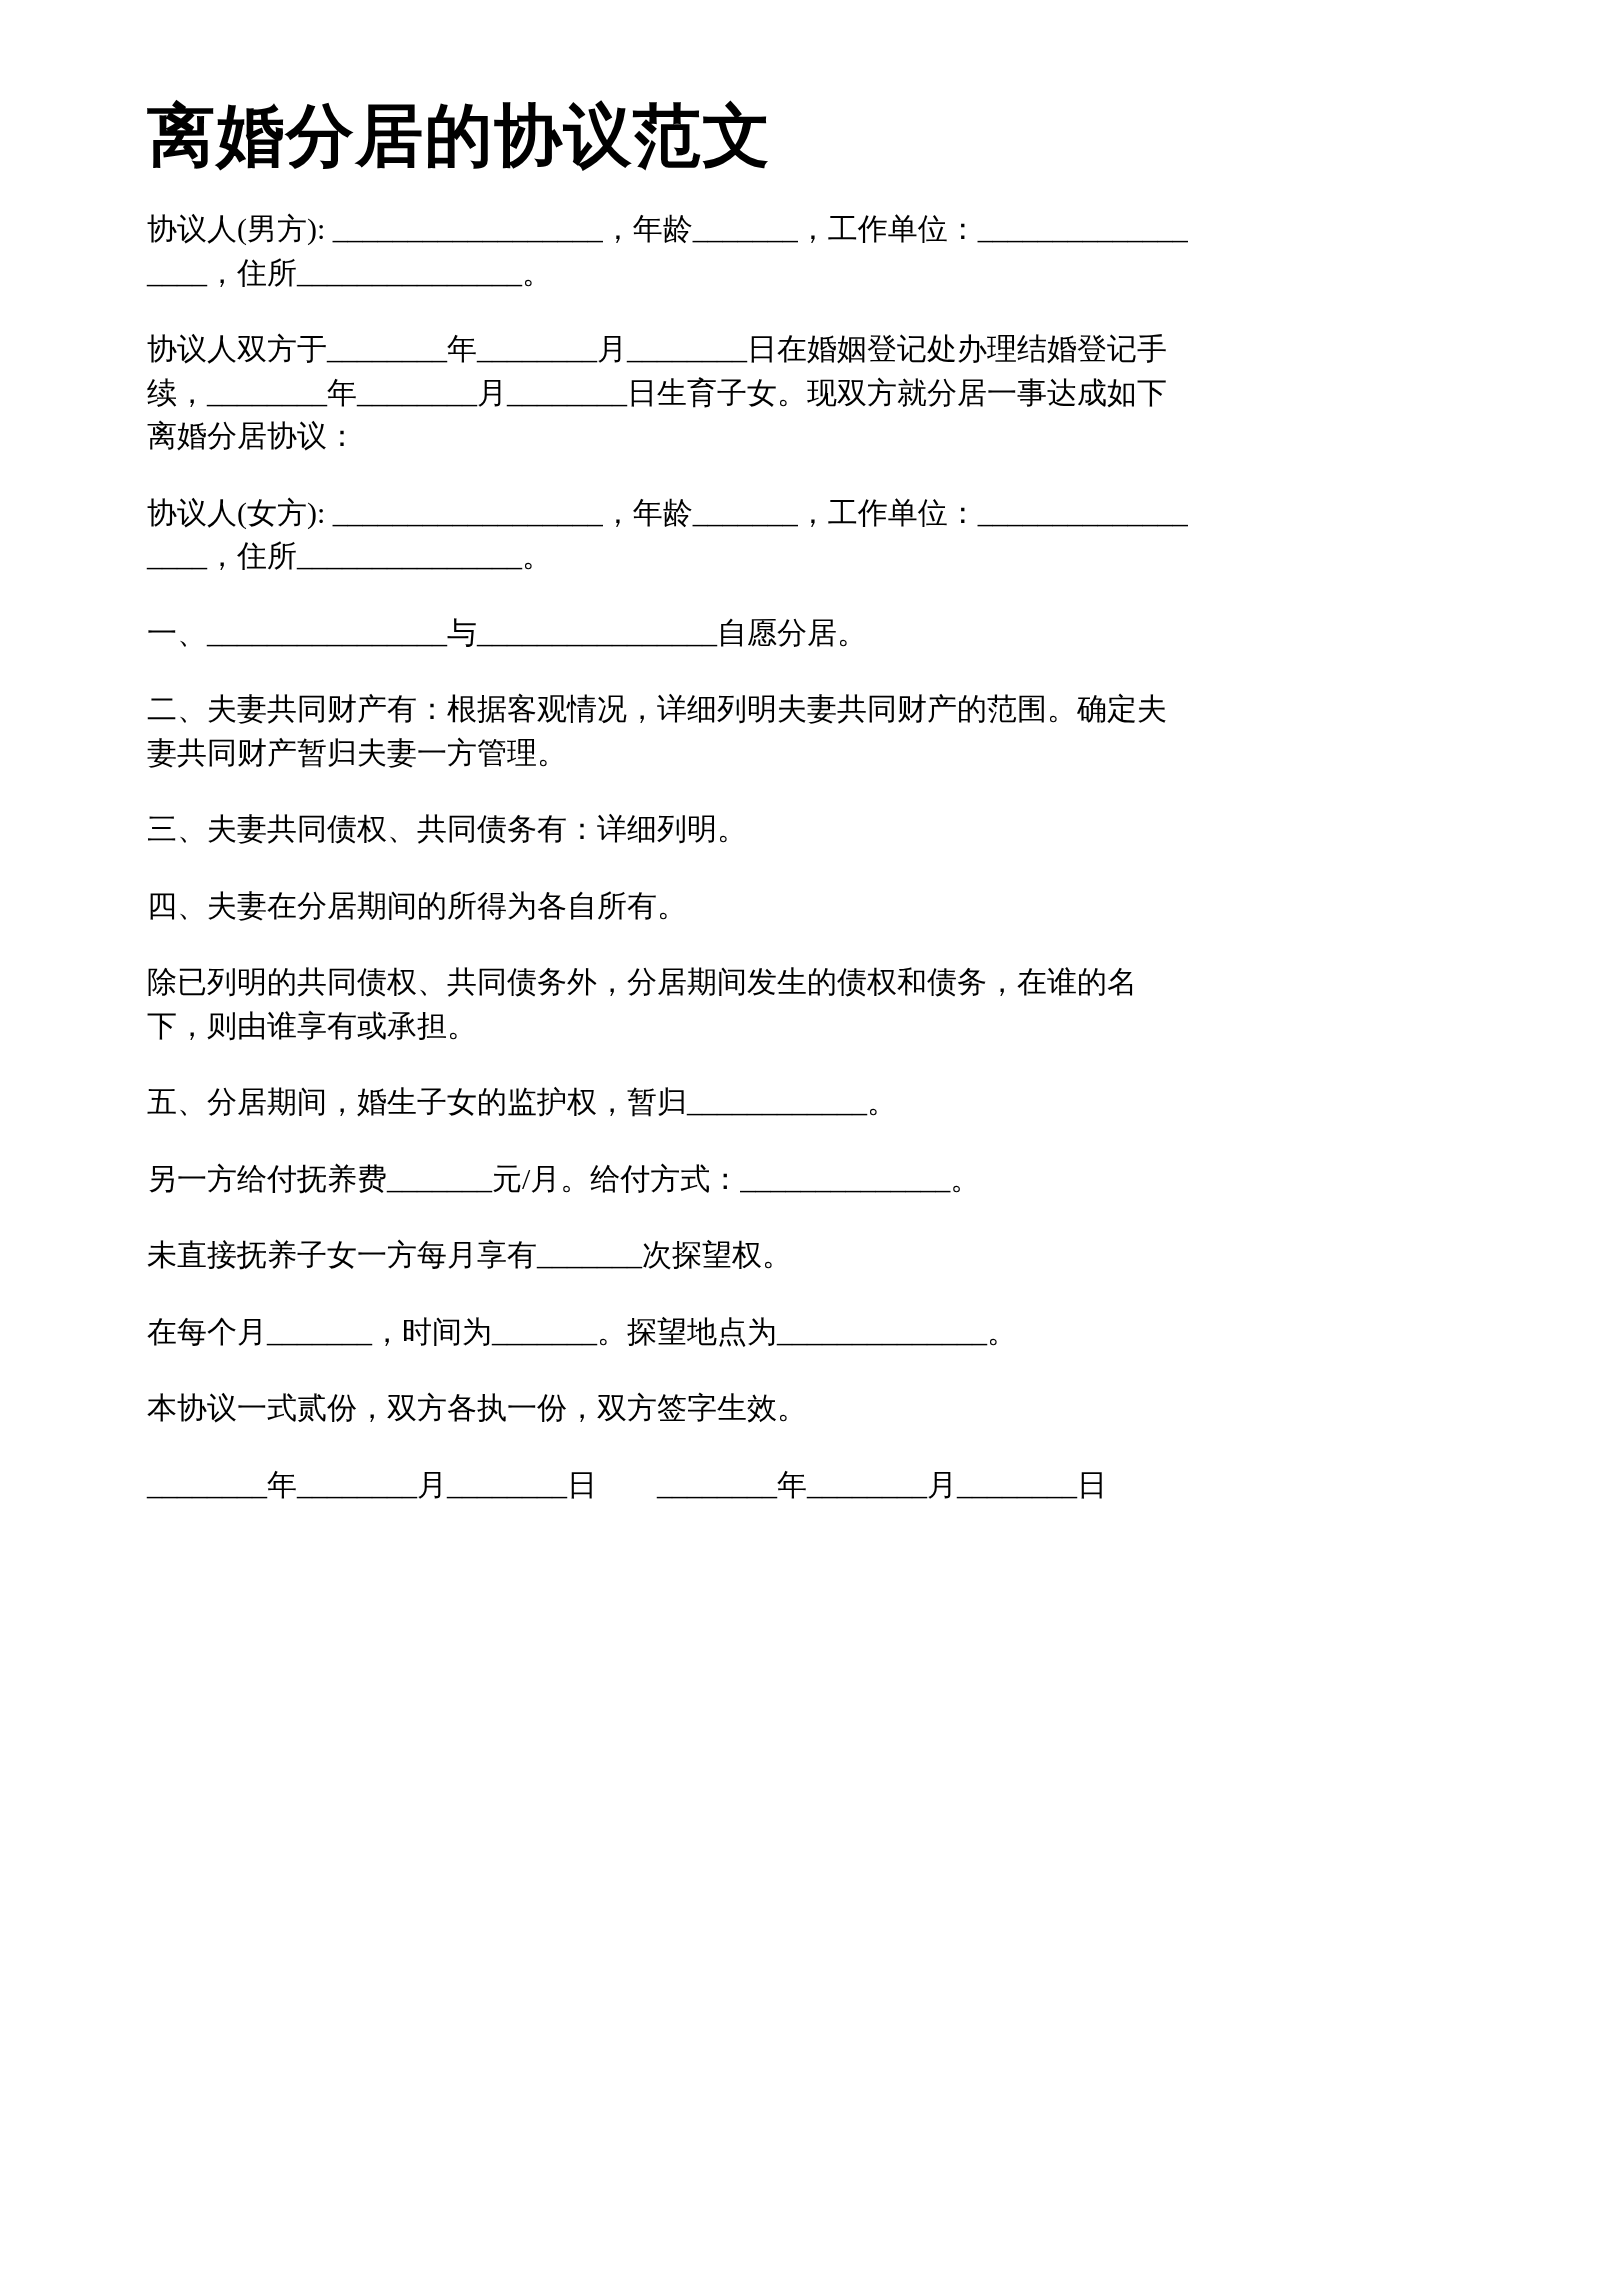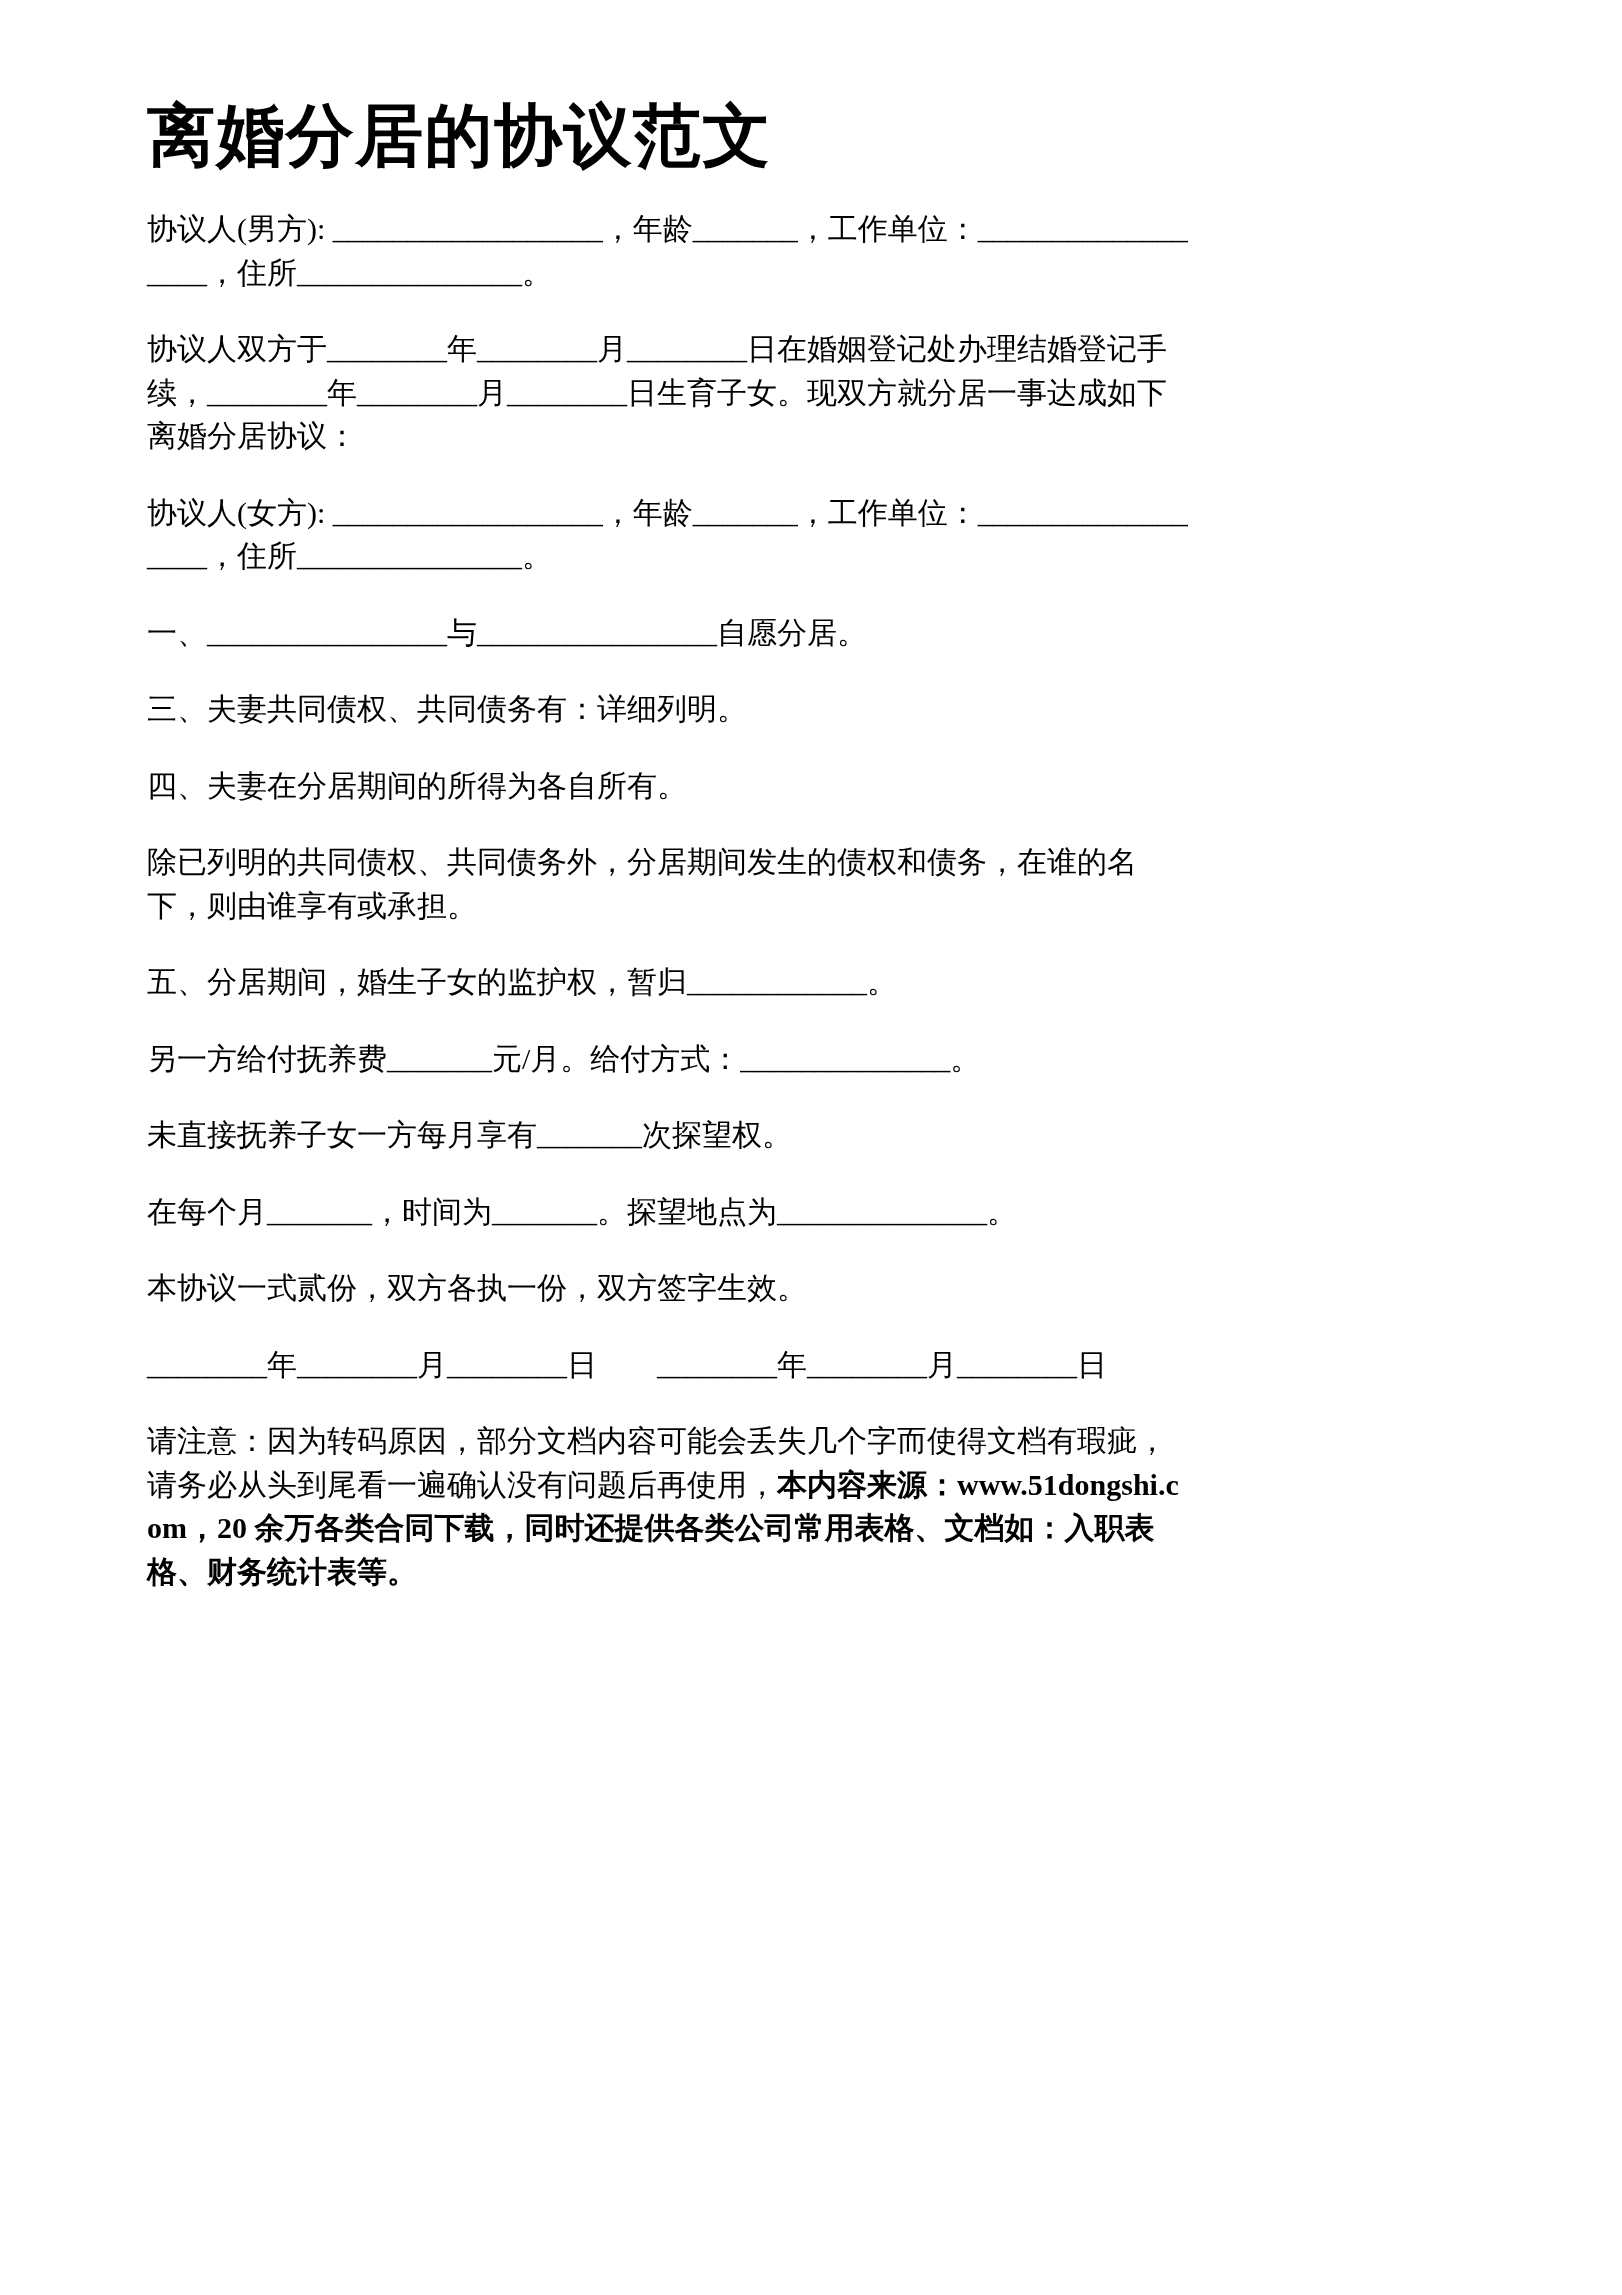"二、夫妻共同财产有：根据客观情况，详细列明夫妻共同财产的范围。确定夫妻共同财产暂" p.para { html: none -> <p>二、夫妻共同财产有：根据客观情况，详细列明夫妻共同财产的范围。确定夫妻共同财产暂归夫妻一方管理。</p> }
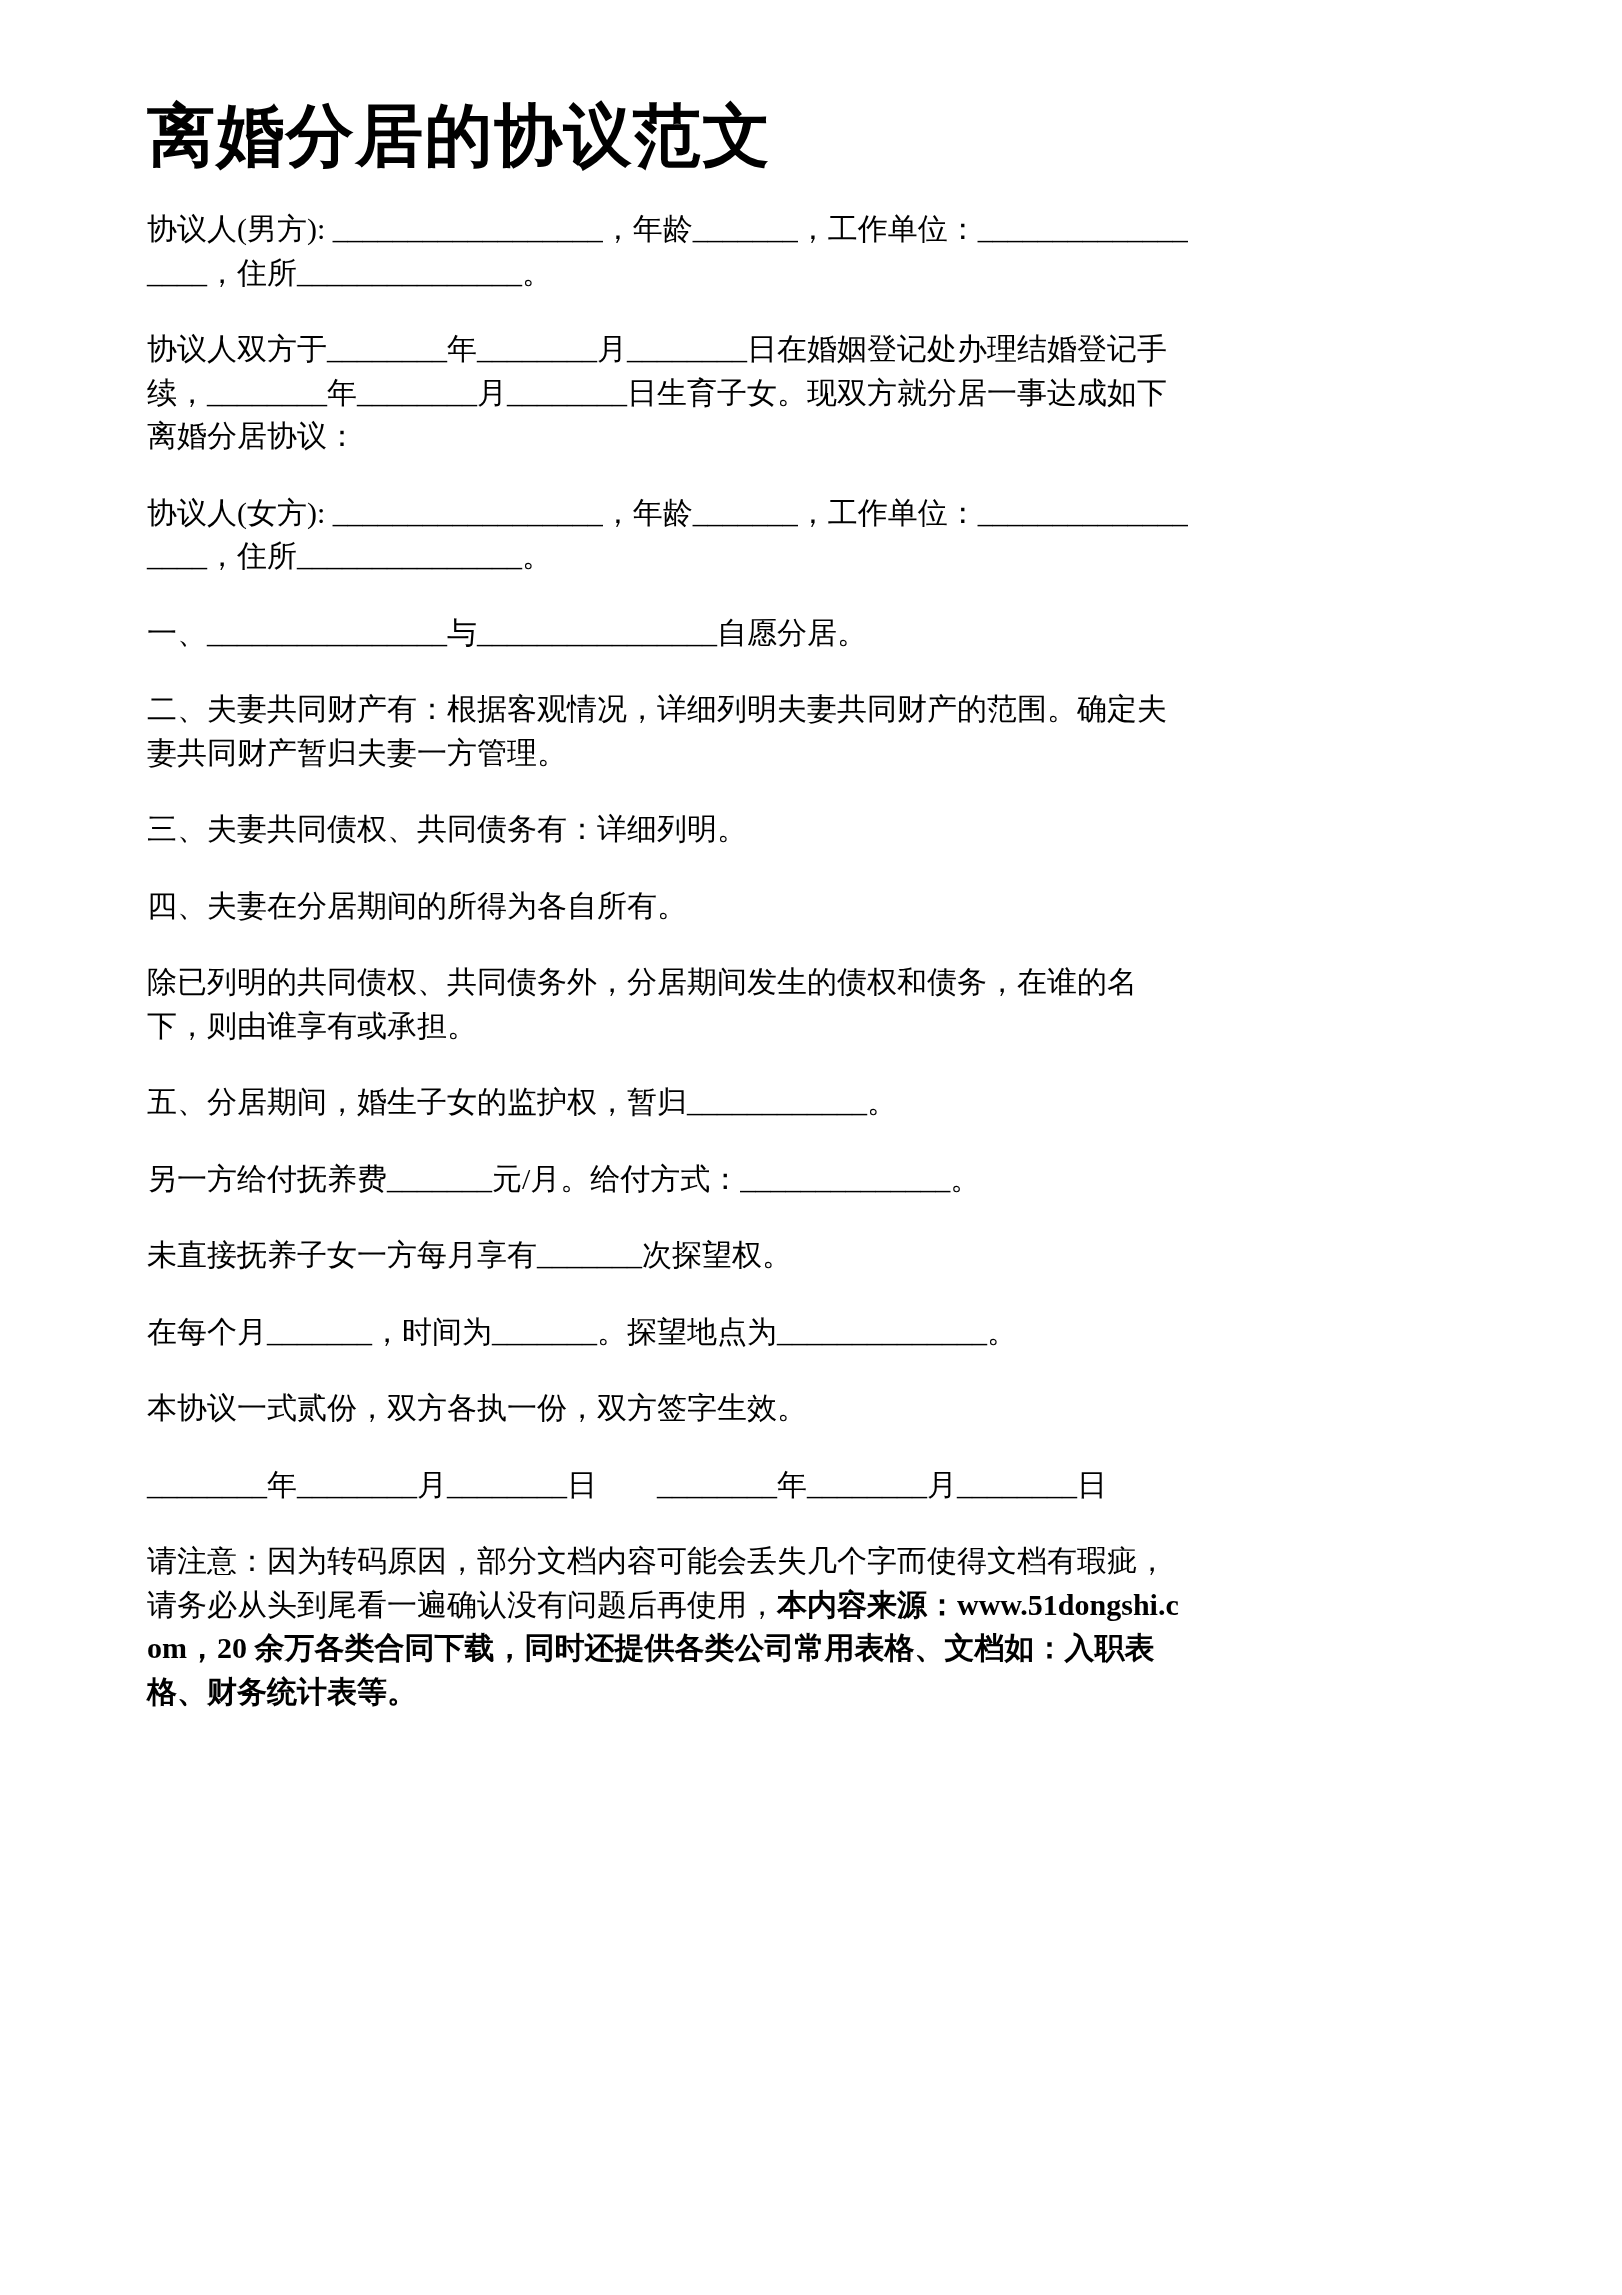"请注意：因为转码原因，部分文档内容可能会丢失几个字而使得文档有瑕疵，请务必从头到" p.para { html: <p><span>请注意：因为转码原因，部分文档内容可能会丢失几个字而使得文档有瑕疵，请务必从头到尾看一遍确认没有问题后再使用，</span><span>本内容来源：www.51dongshi.com，20 余万各类合同下载，同时还提供各类公司常用表格、文档如：入职表格、财务统计表等。</span></p> -> none }
